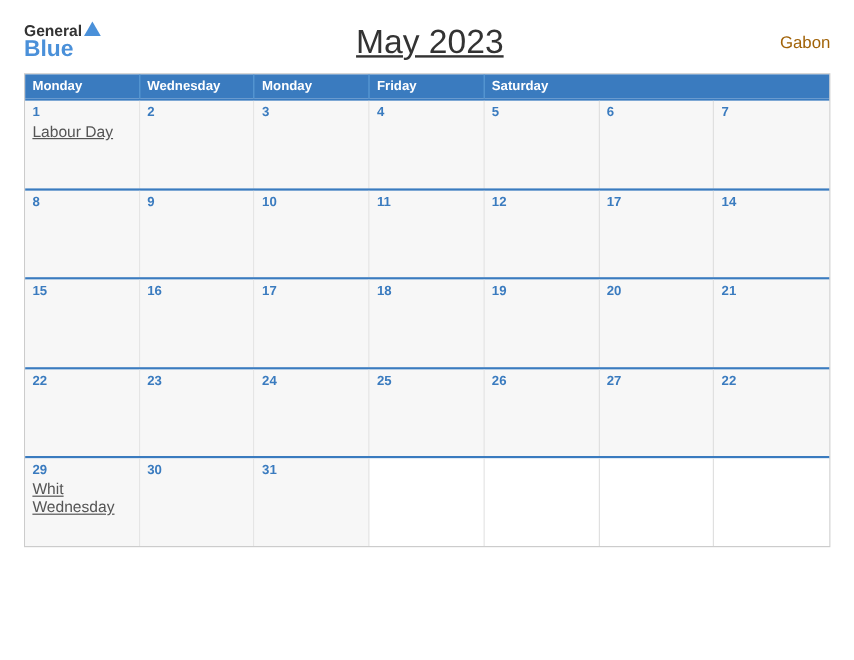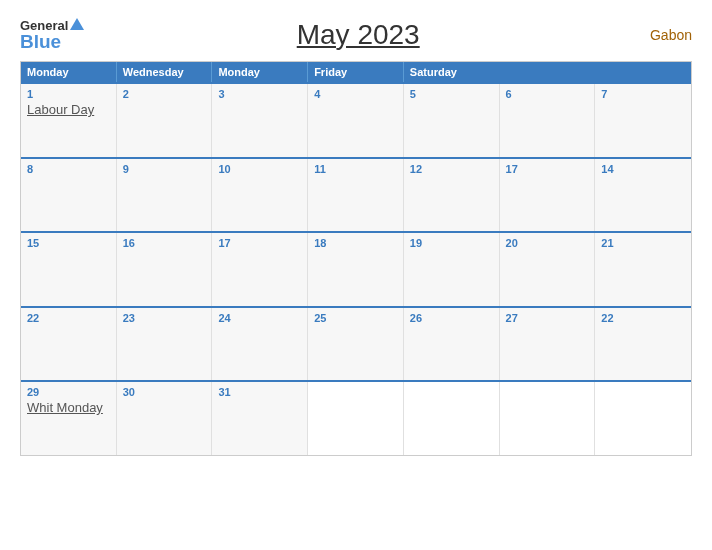"Whit Monday" span.day-event { text: Monday -> Wednesday }
